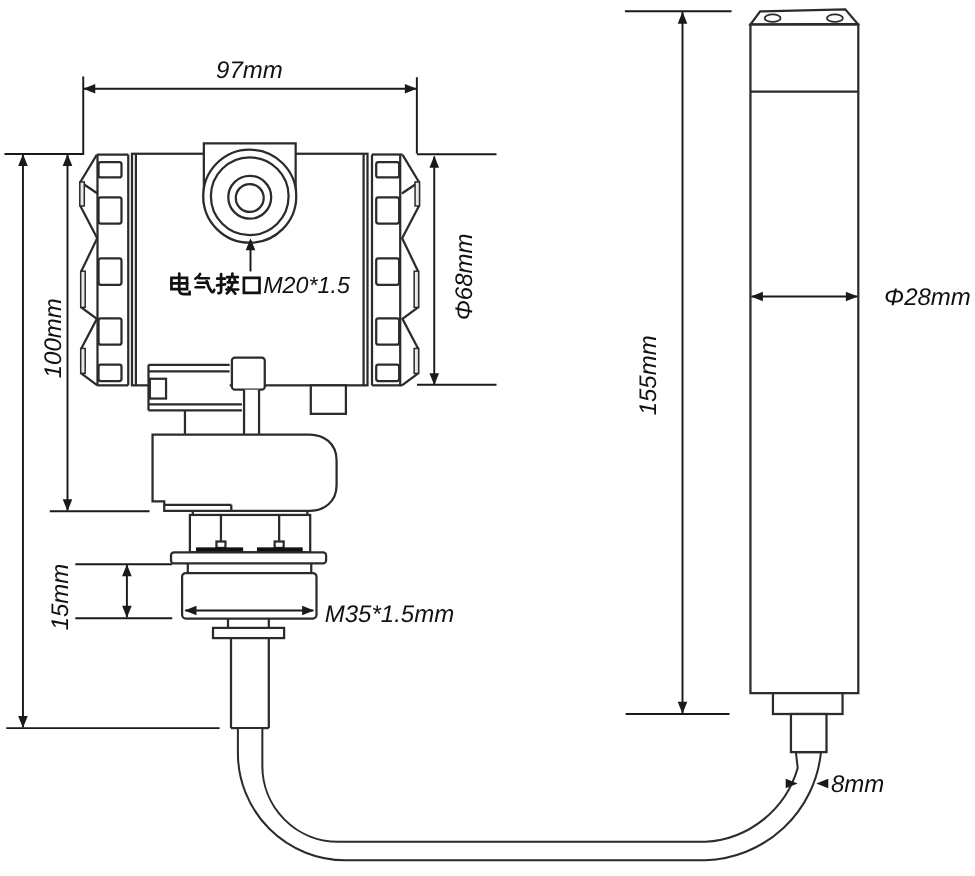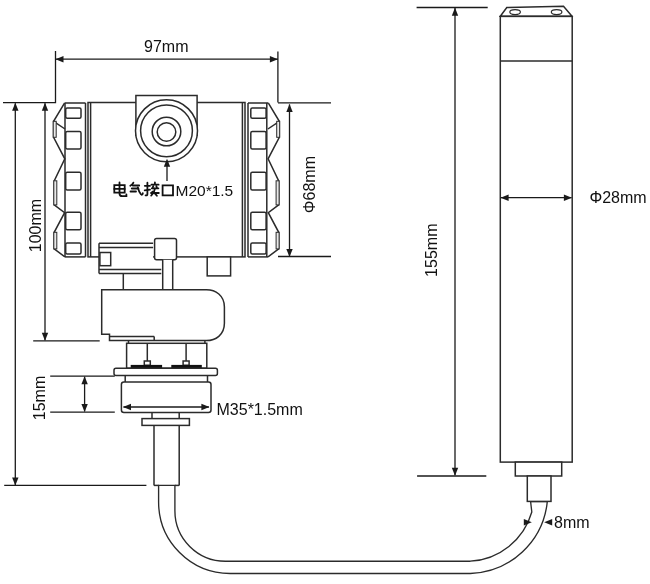"97mm" #wrap { font-style: none -> italic }
